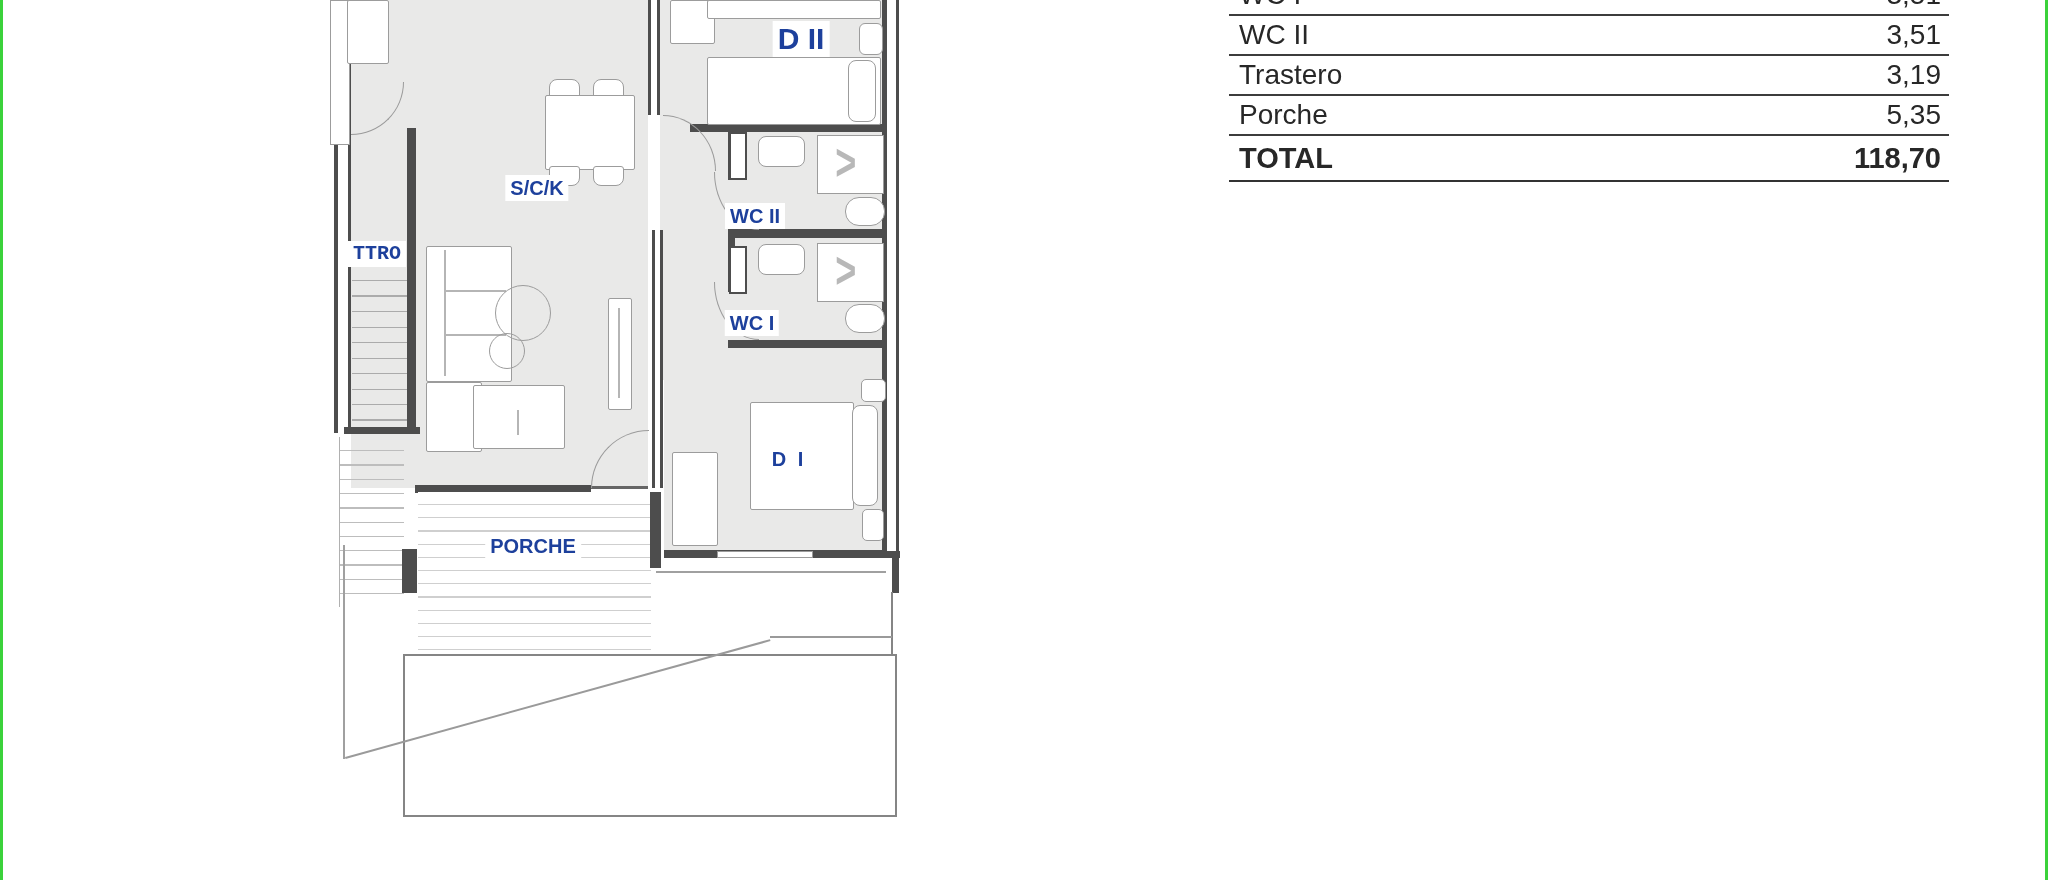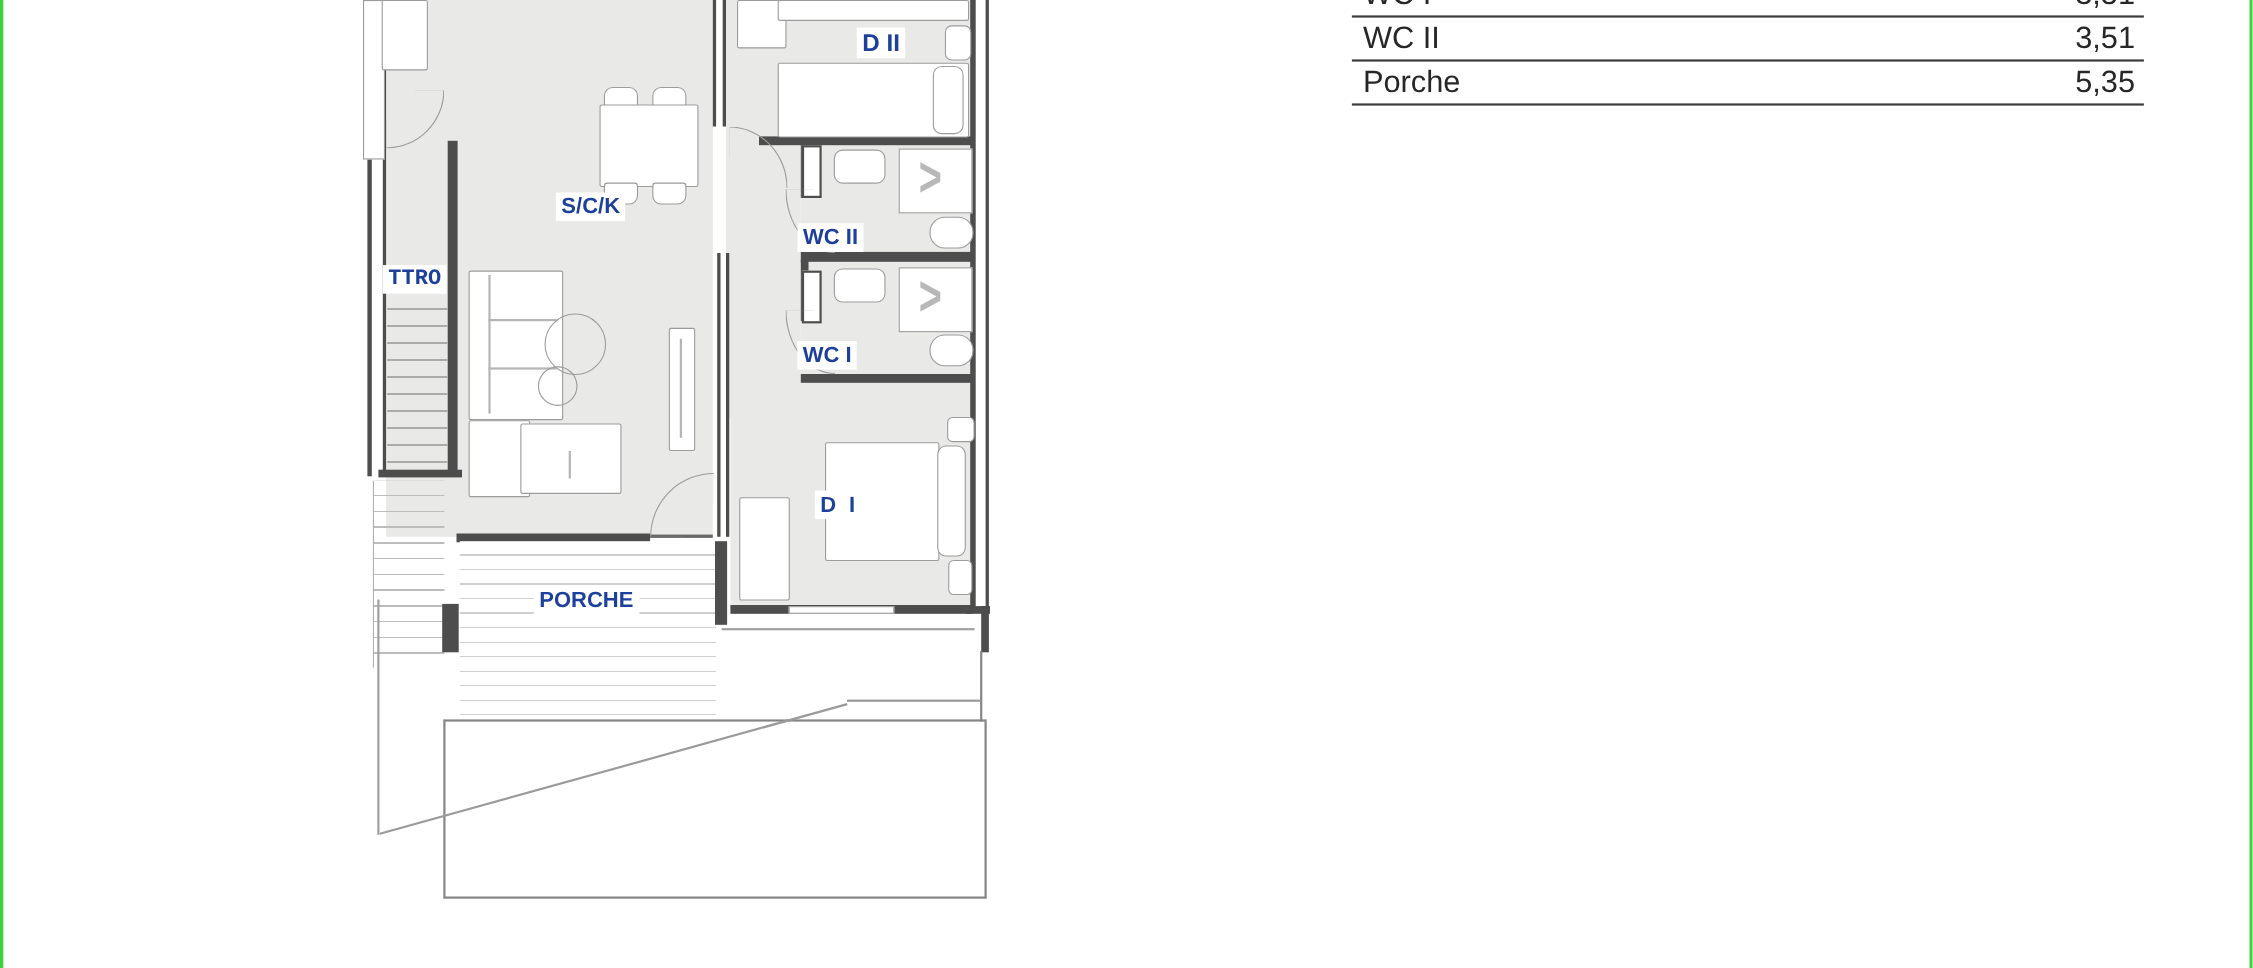"D II" span.chip { font-size: 22px -> 30px }
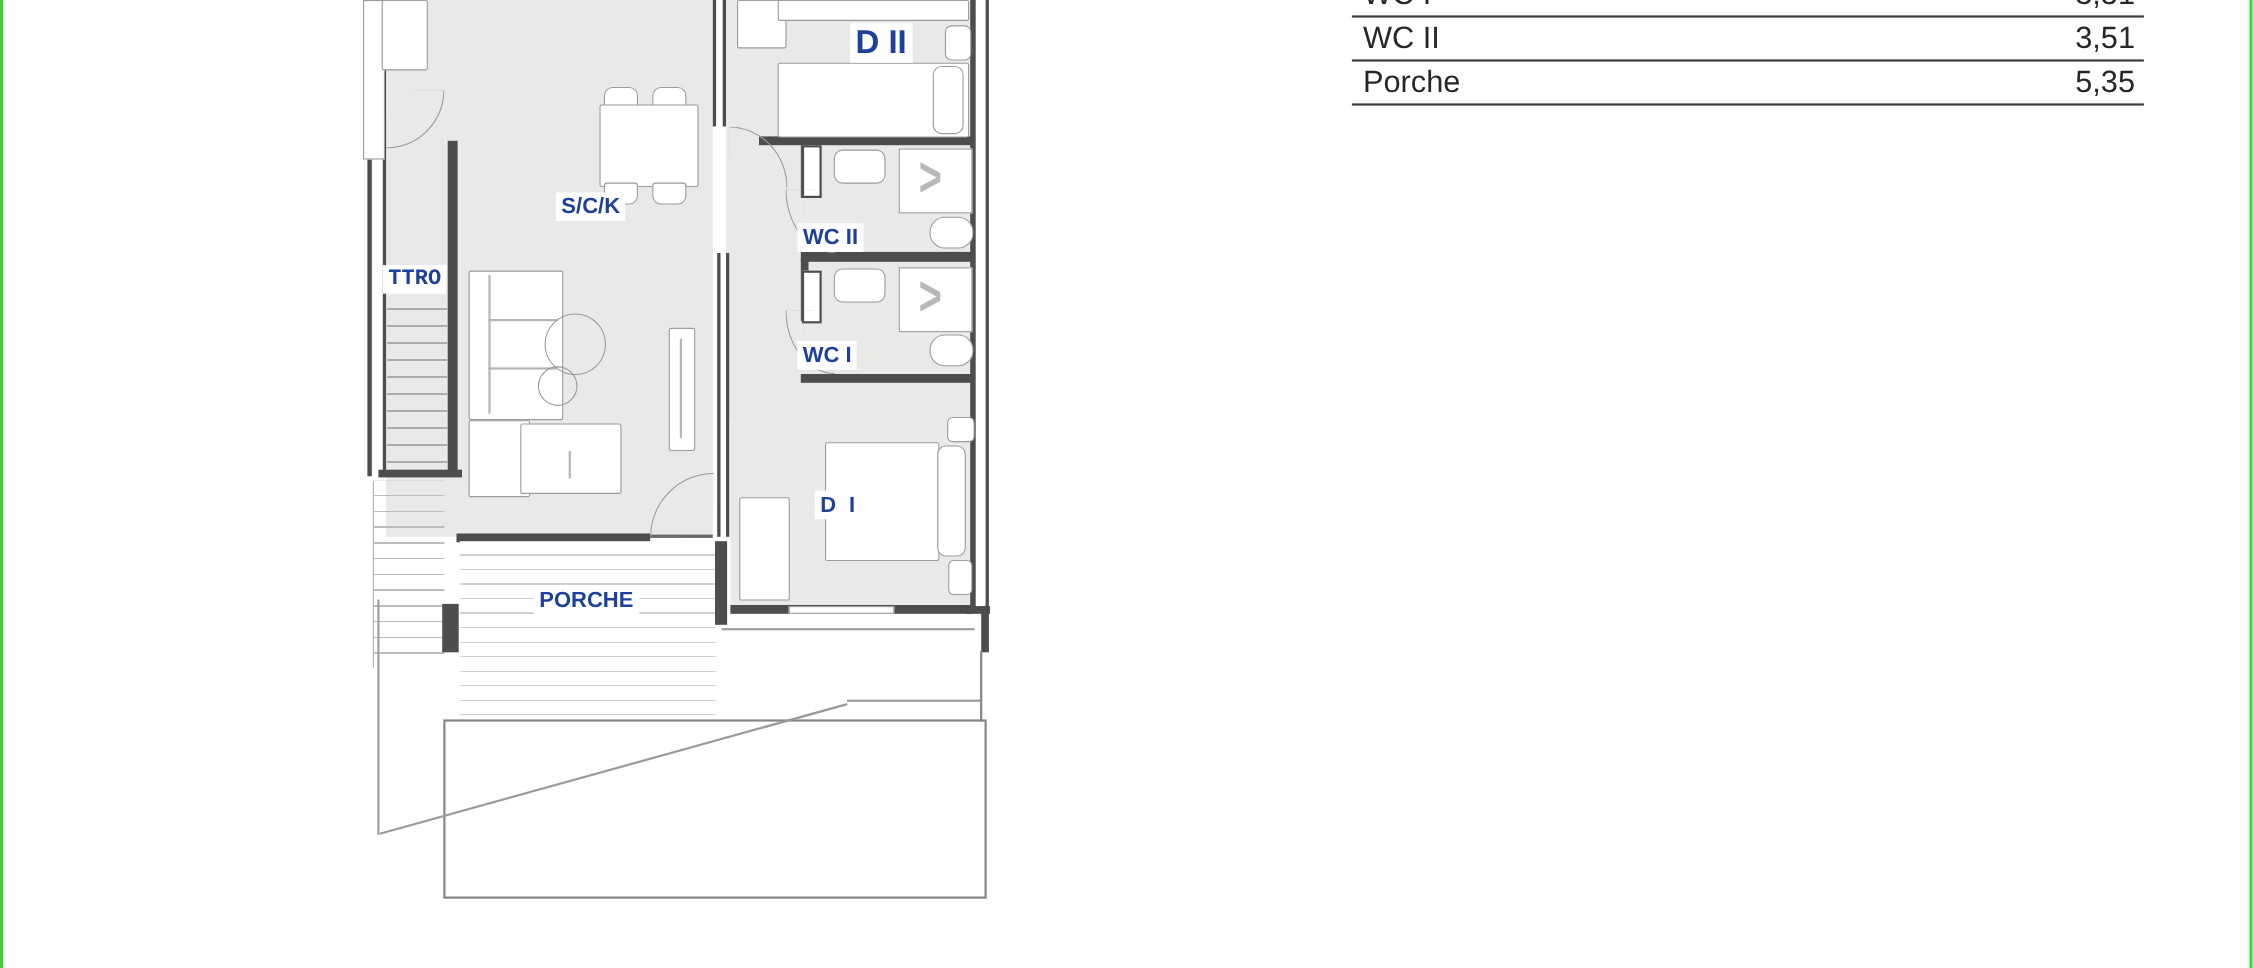"Trastero" div.arow { html: none -> <div> <span>Trastero</span> <span>3,19</span> </div> }
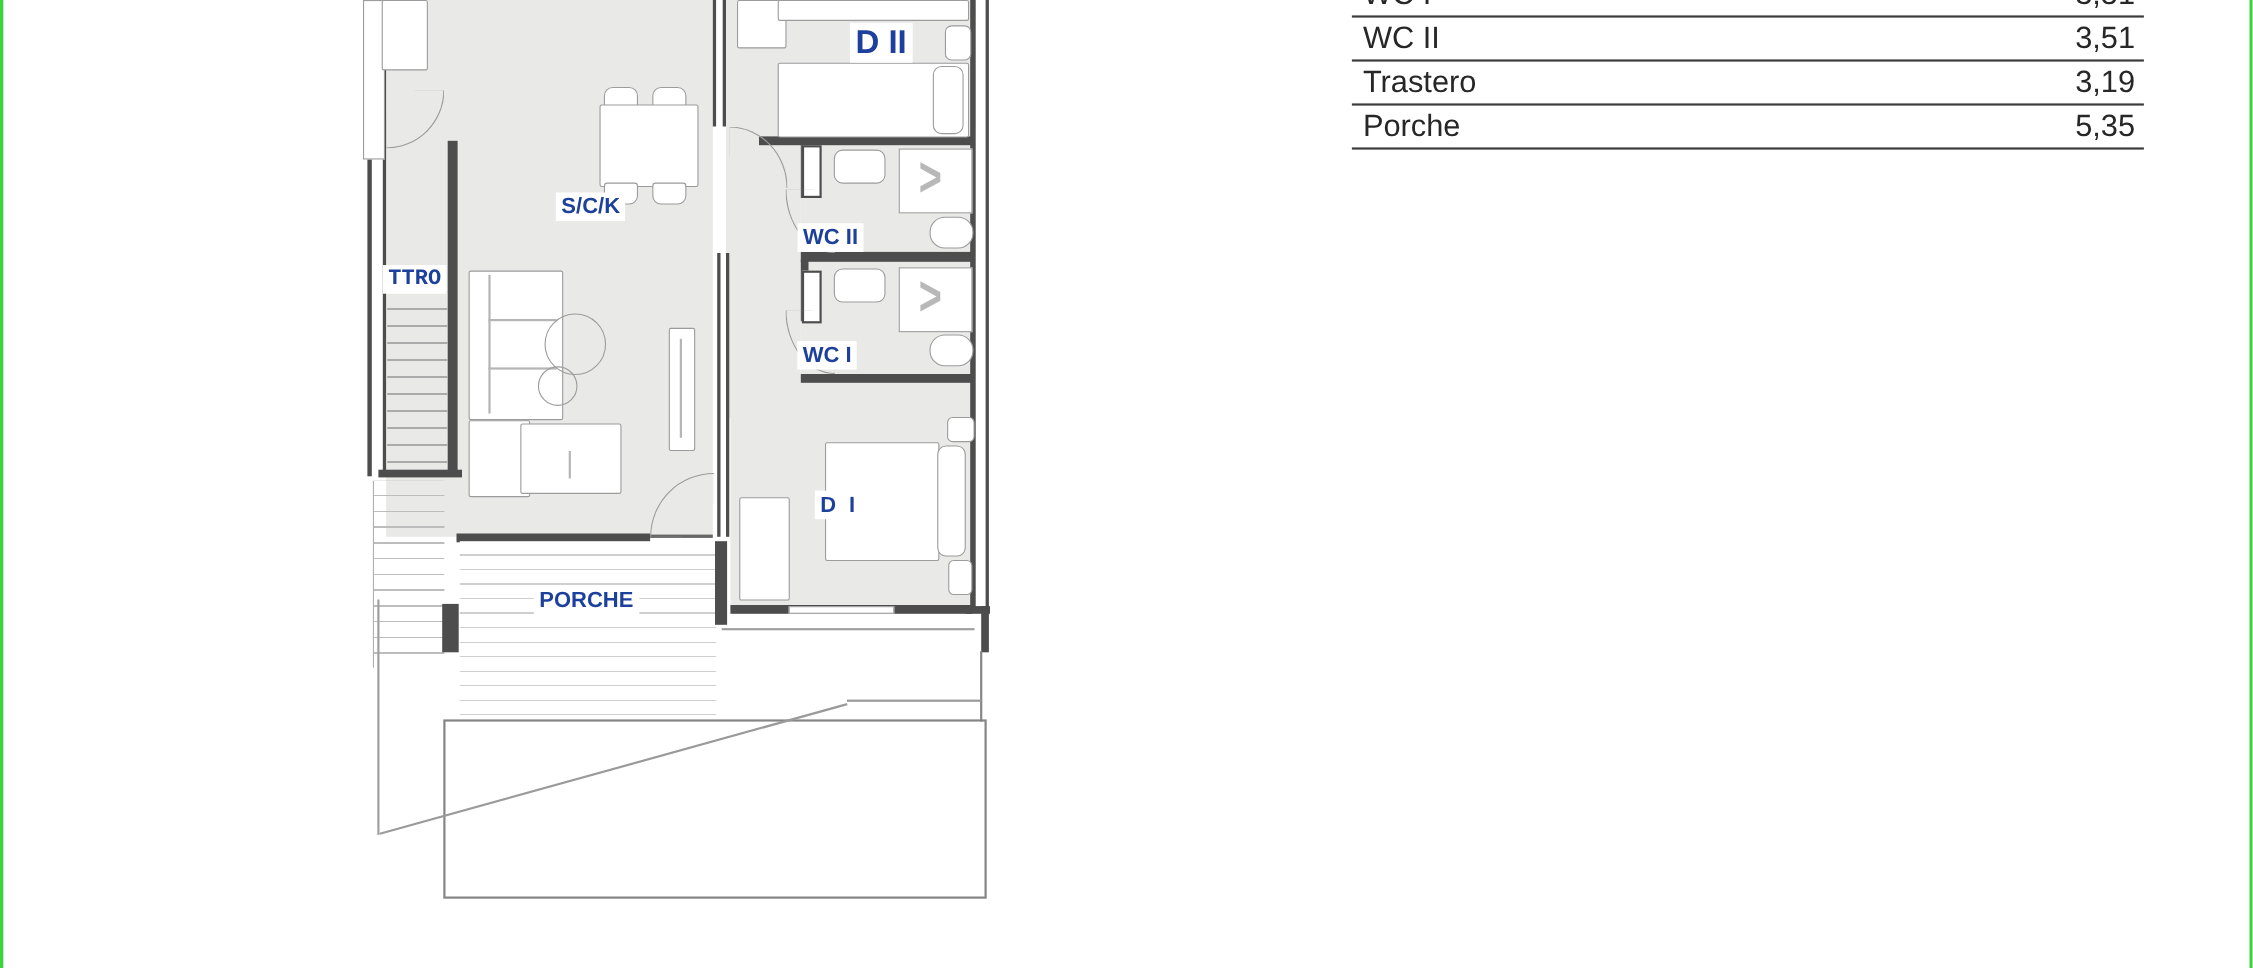"TOTAL" div.arow { html: none -> <div> <span>TOTAL</span> <span>118,70</span> </div> }
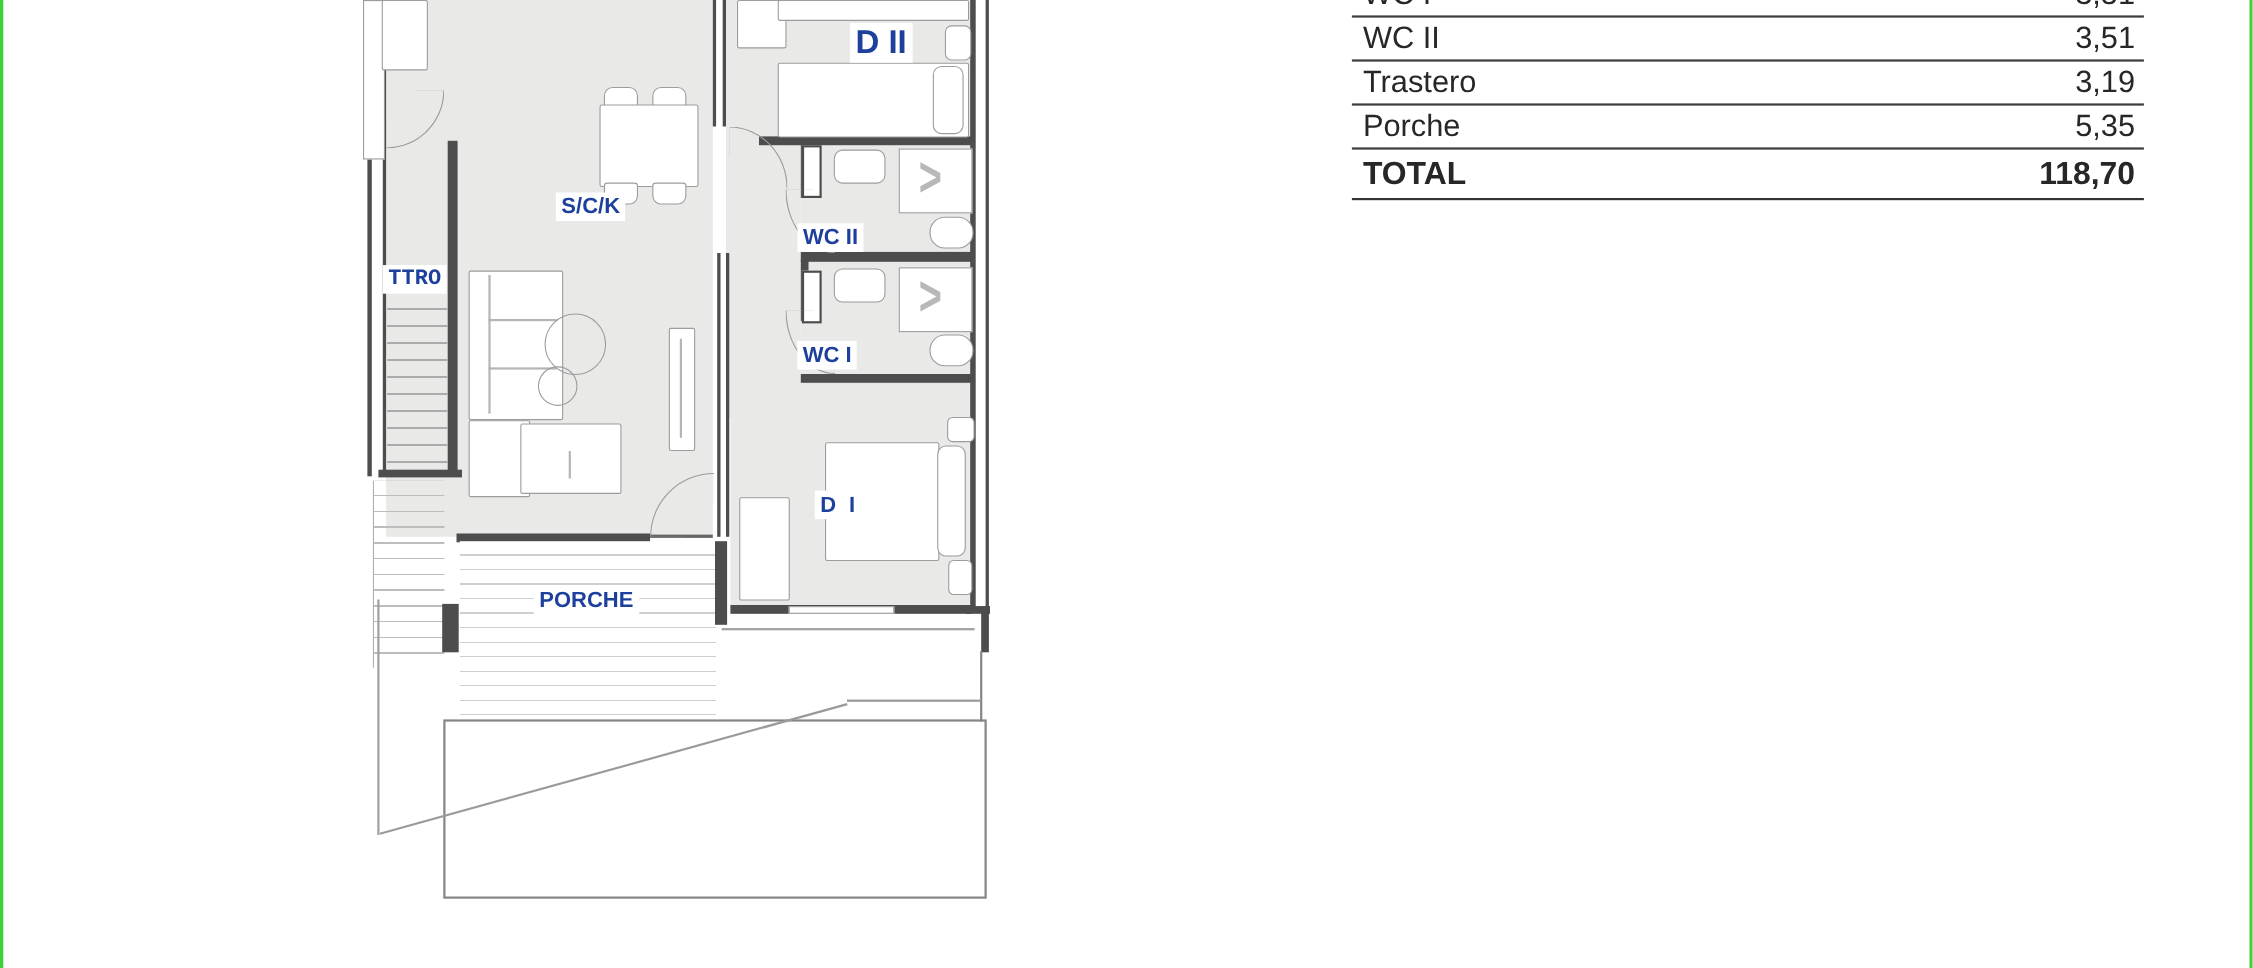"D I" span.chip { left: 433px -> 459px }
